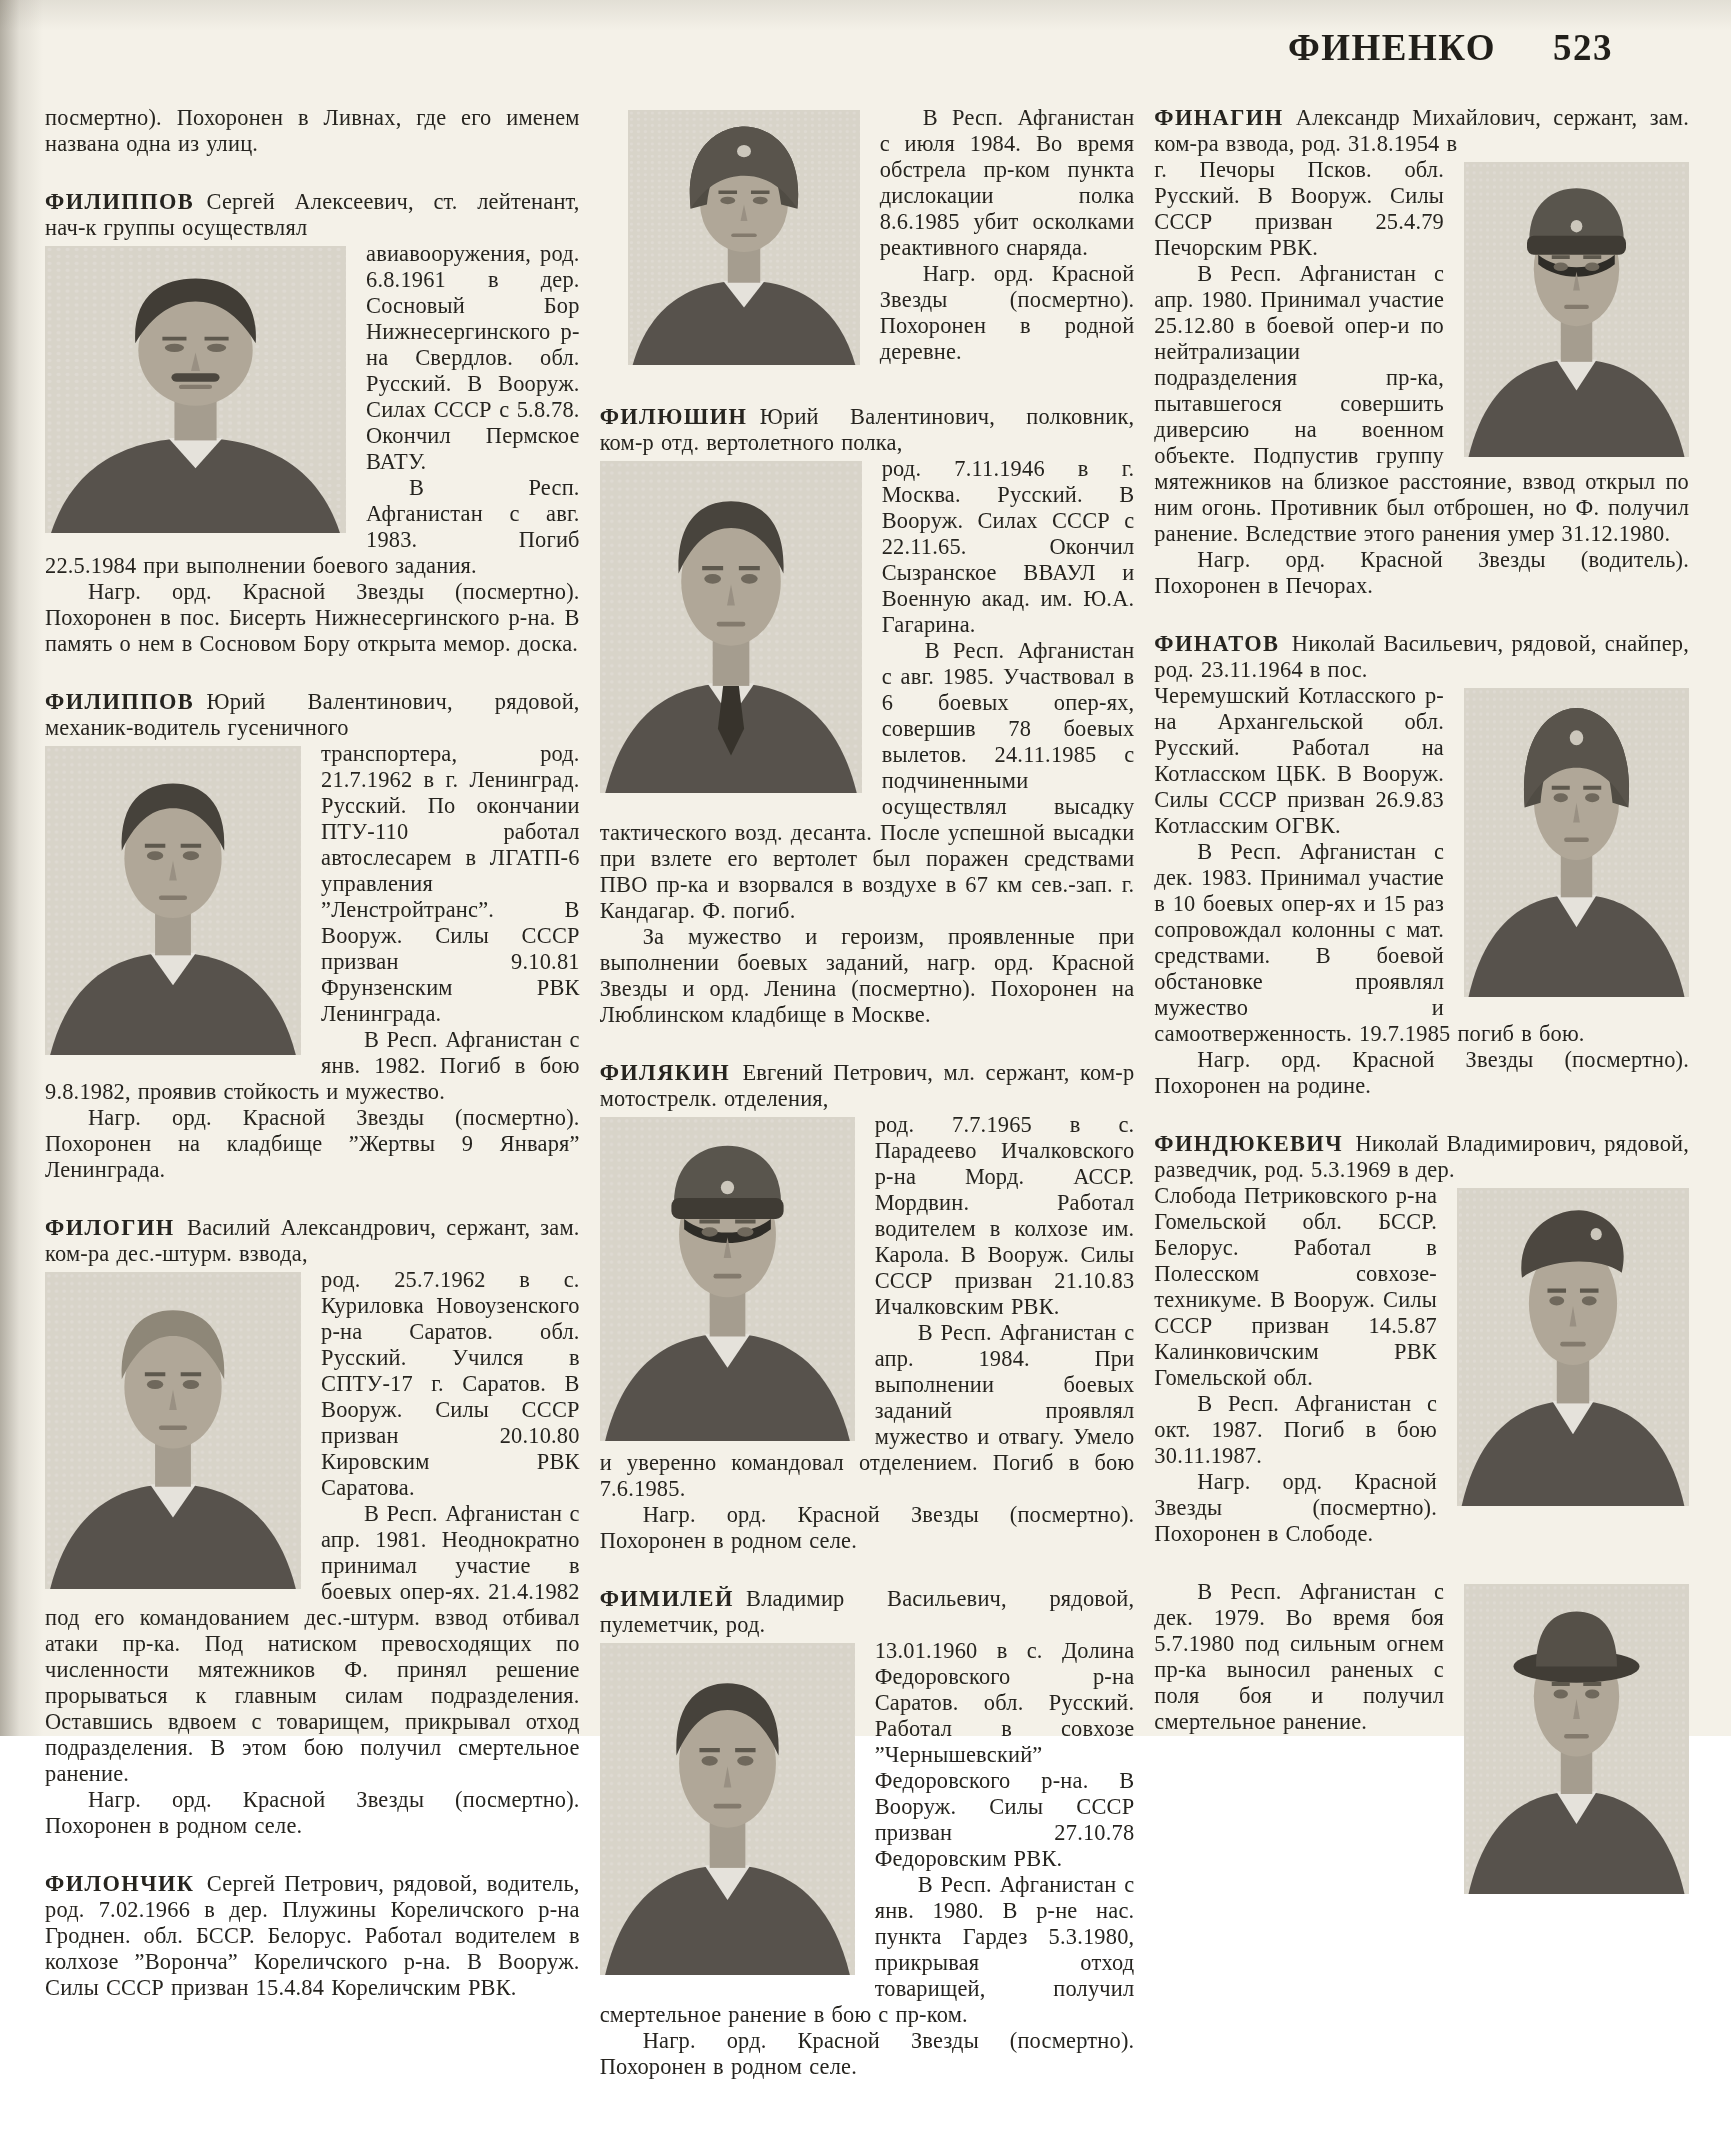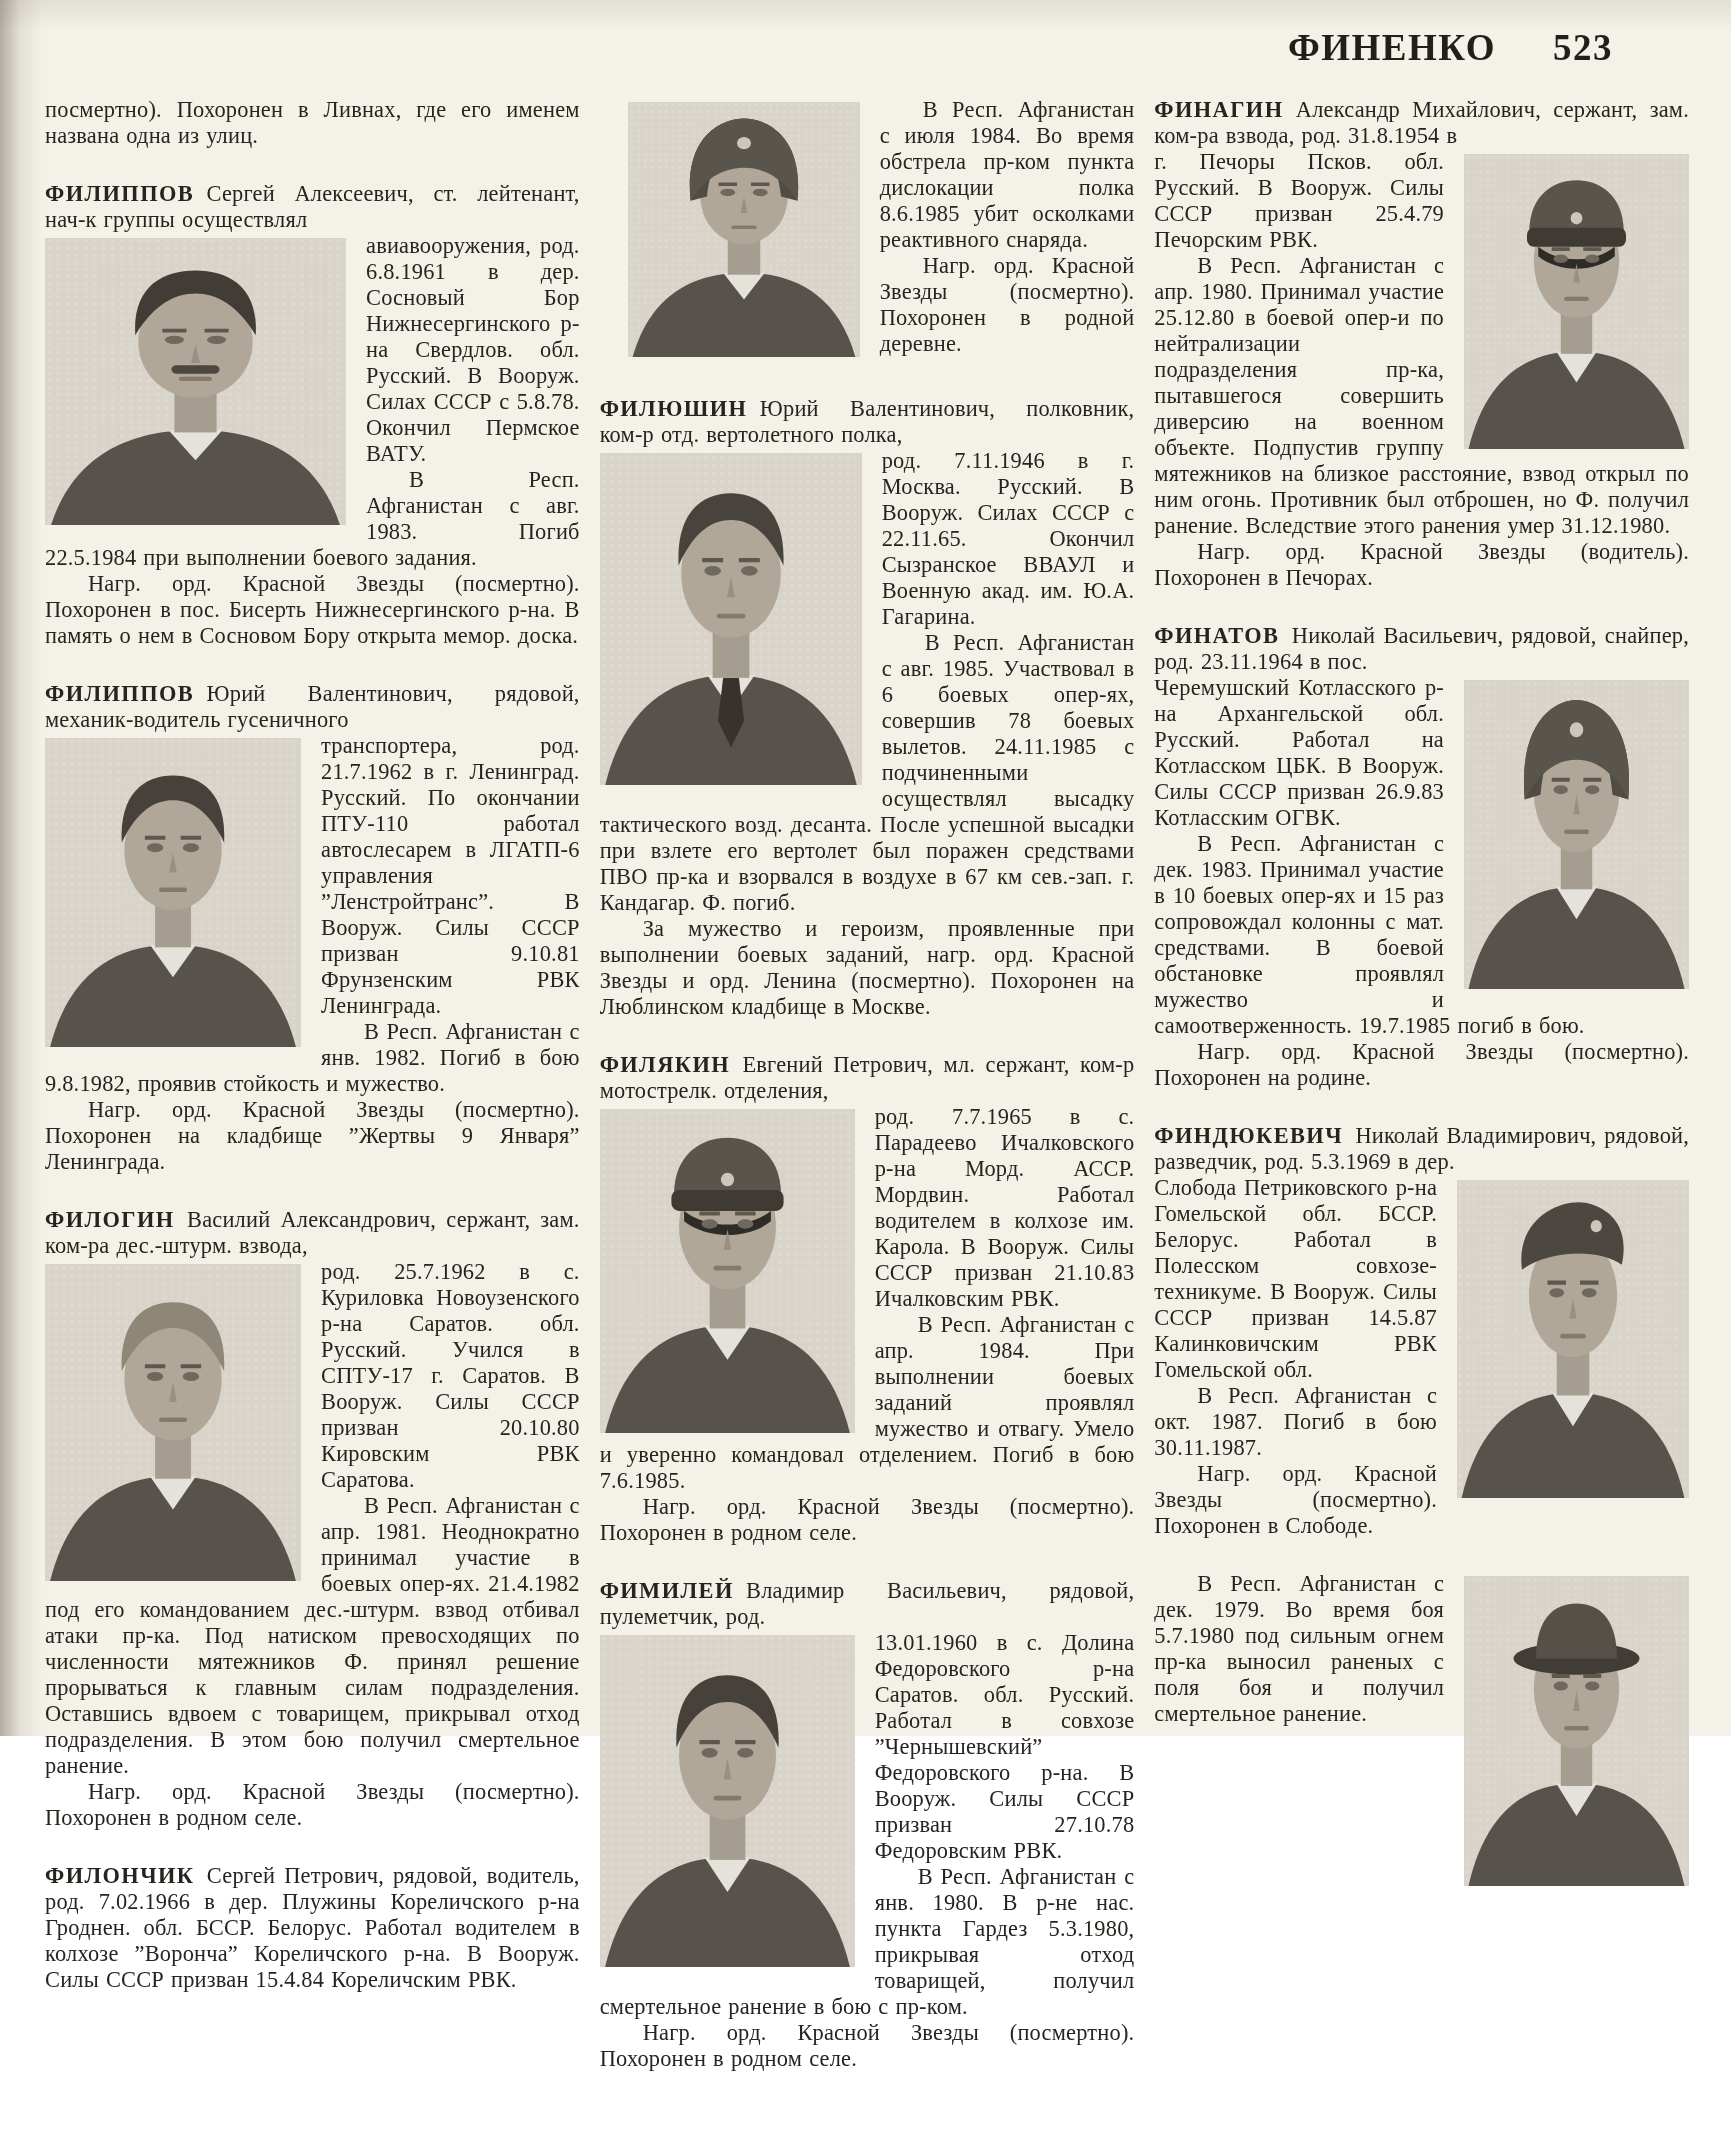"посмертно). Похоронен в Ливнах, где" .entry.first { margin-top: 0 -> 8px }
